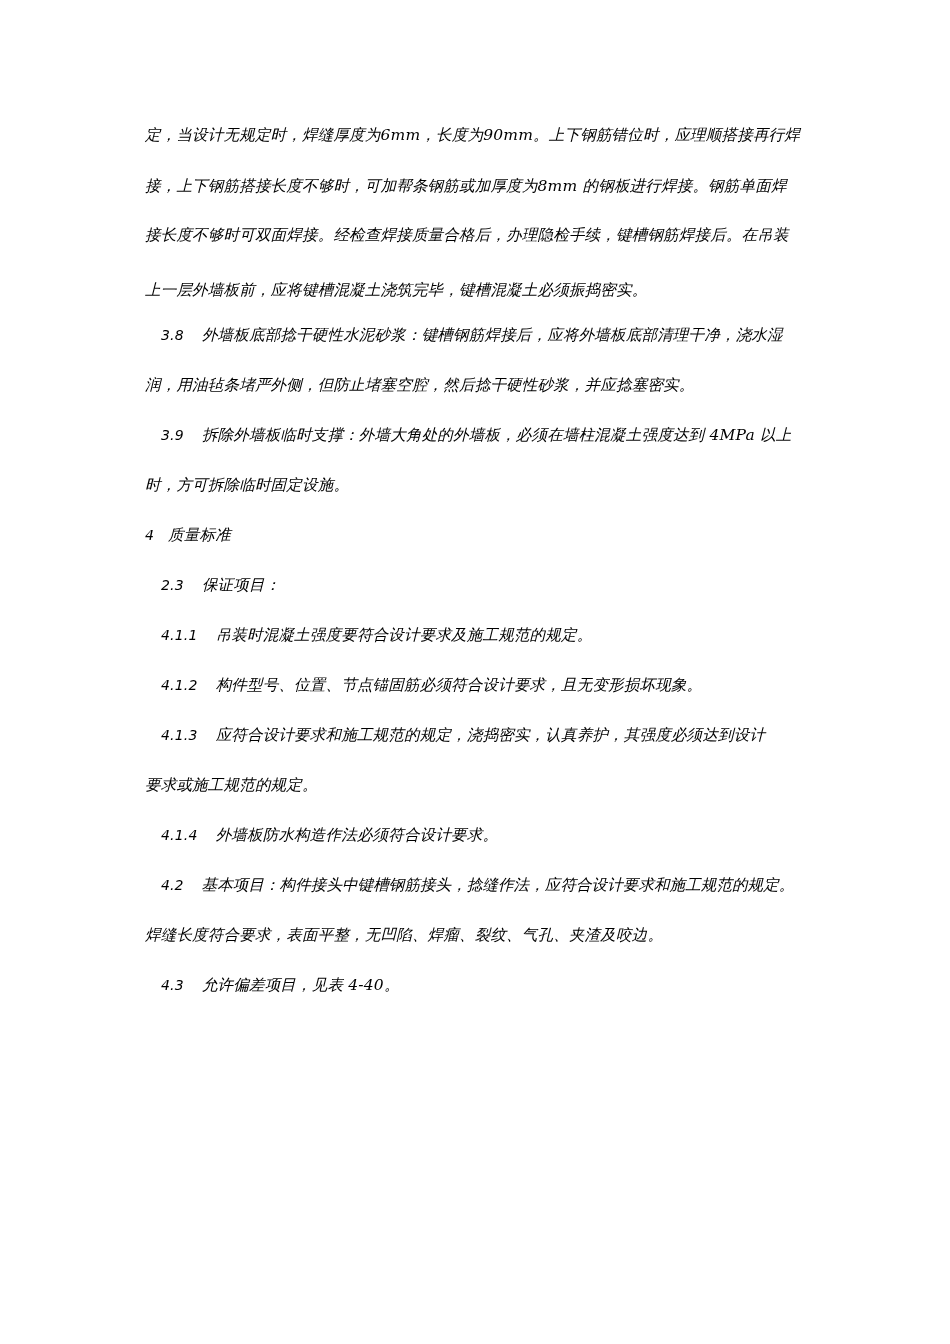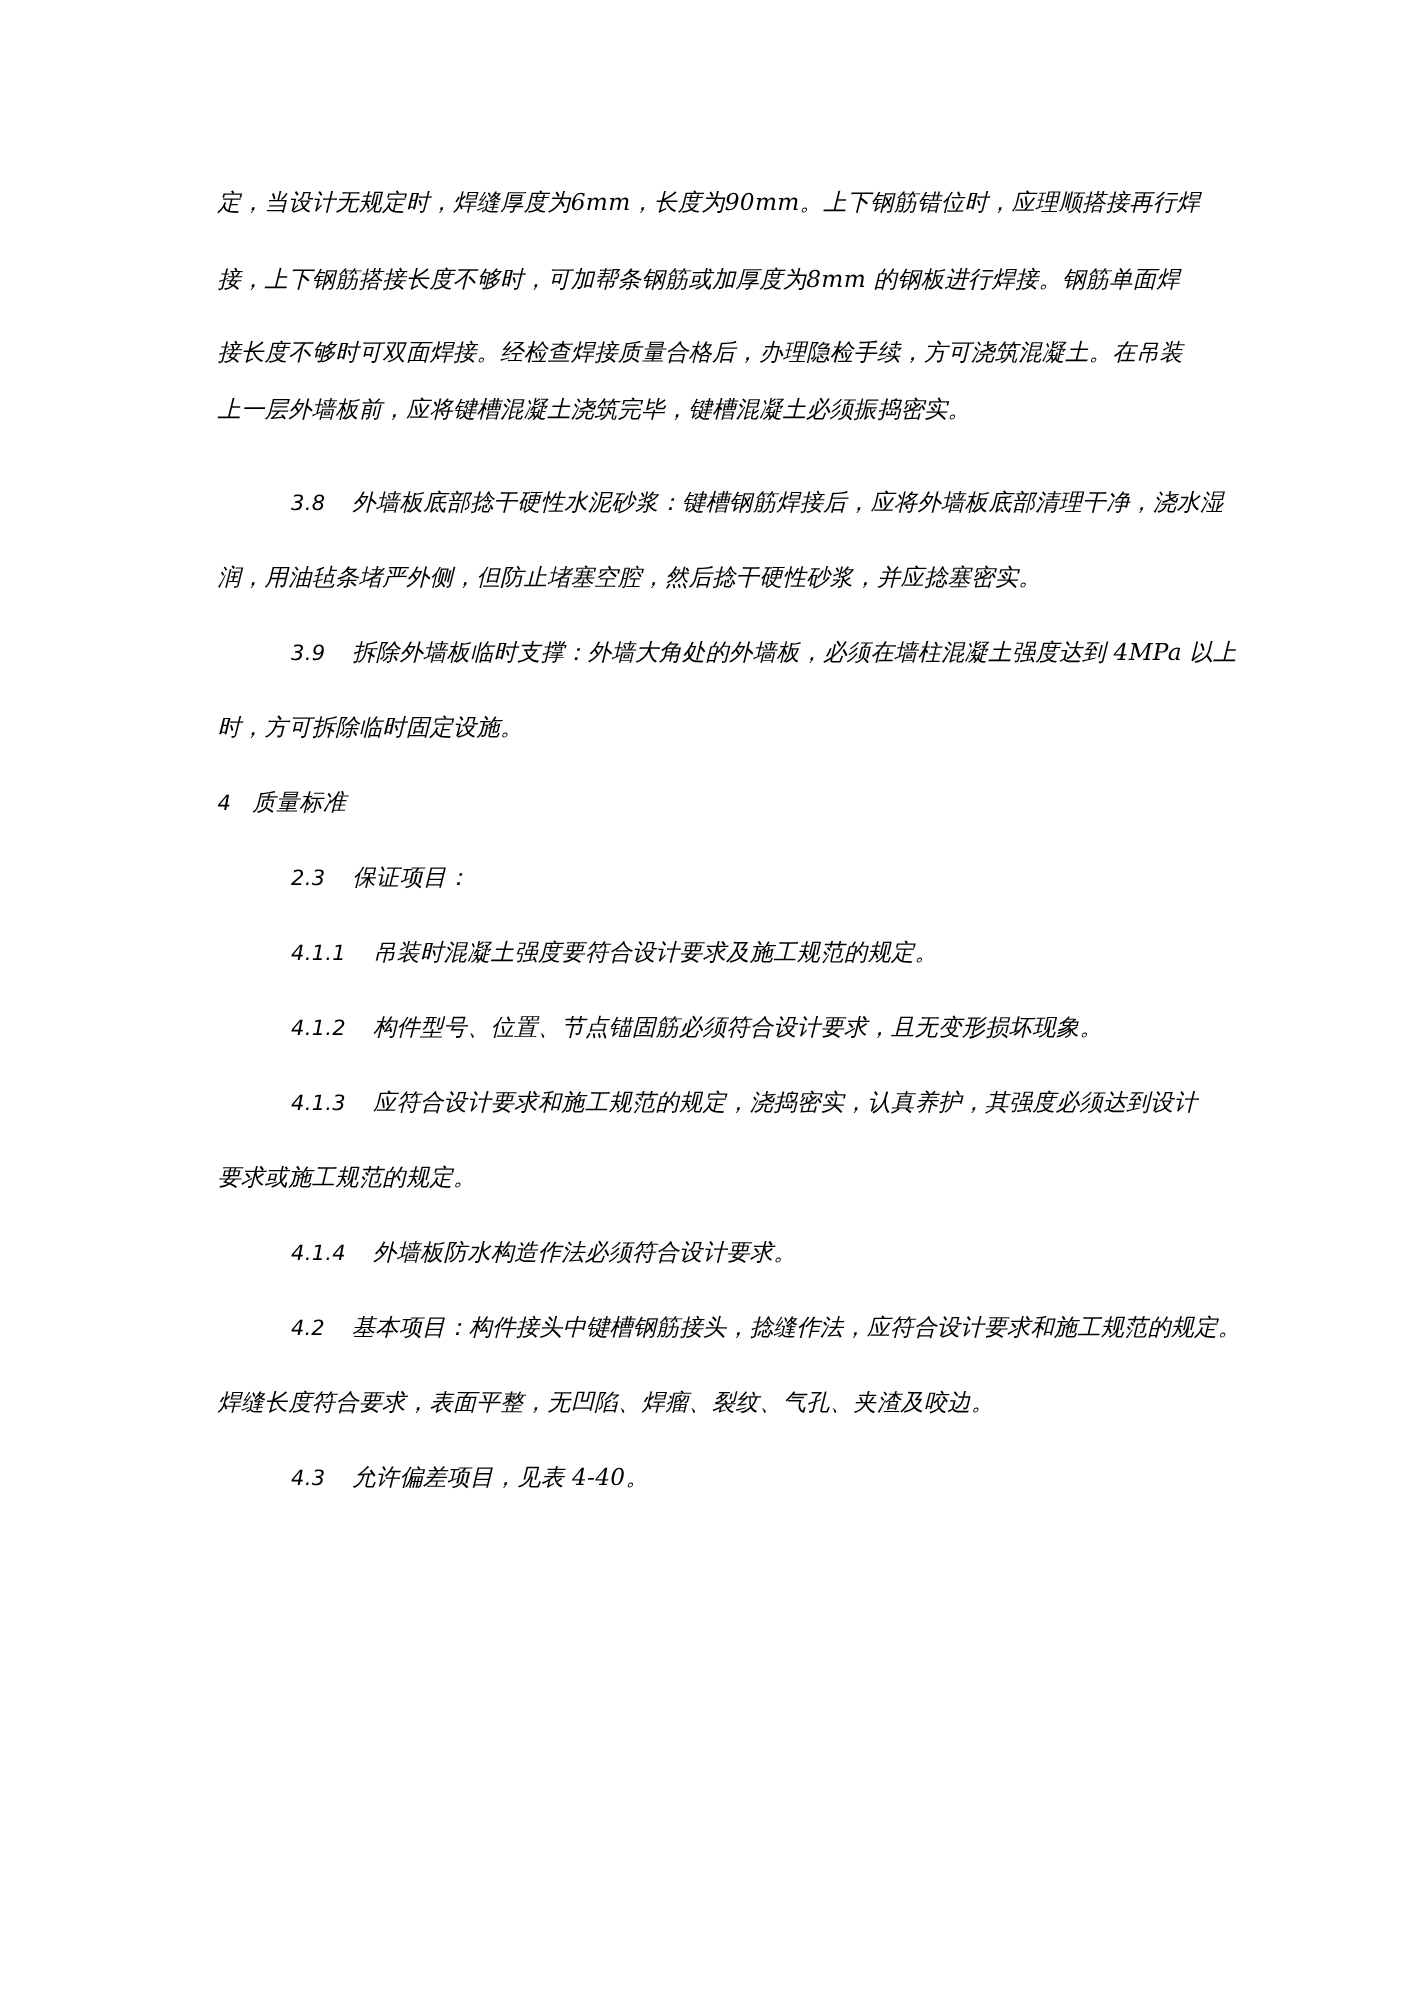"接长度不够时可双面焊接。经检查焊接质量合格后，办理隐检手续，方可浇筑混凝土。在吊" div.line { text: 方可浇筑混凝土 -> 键槽钢筋焊接后 }
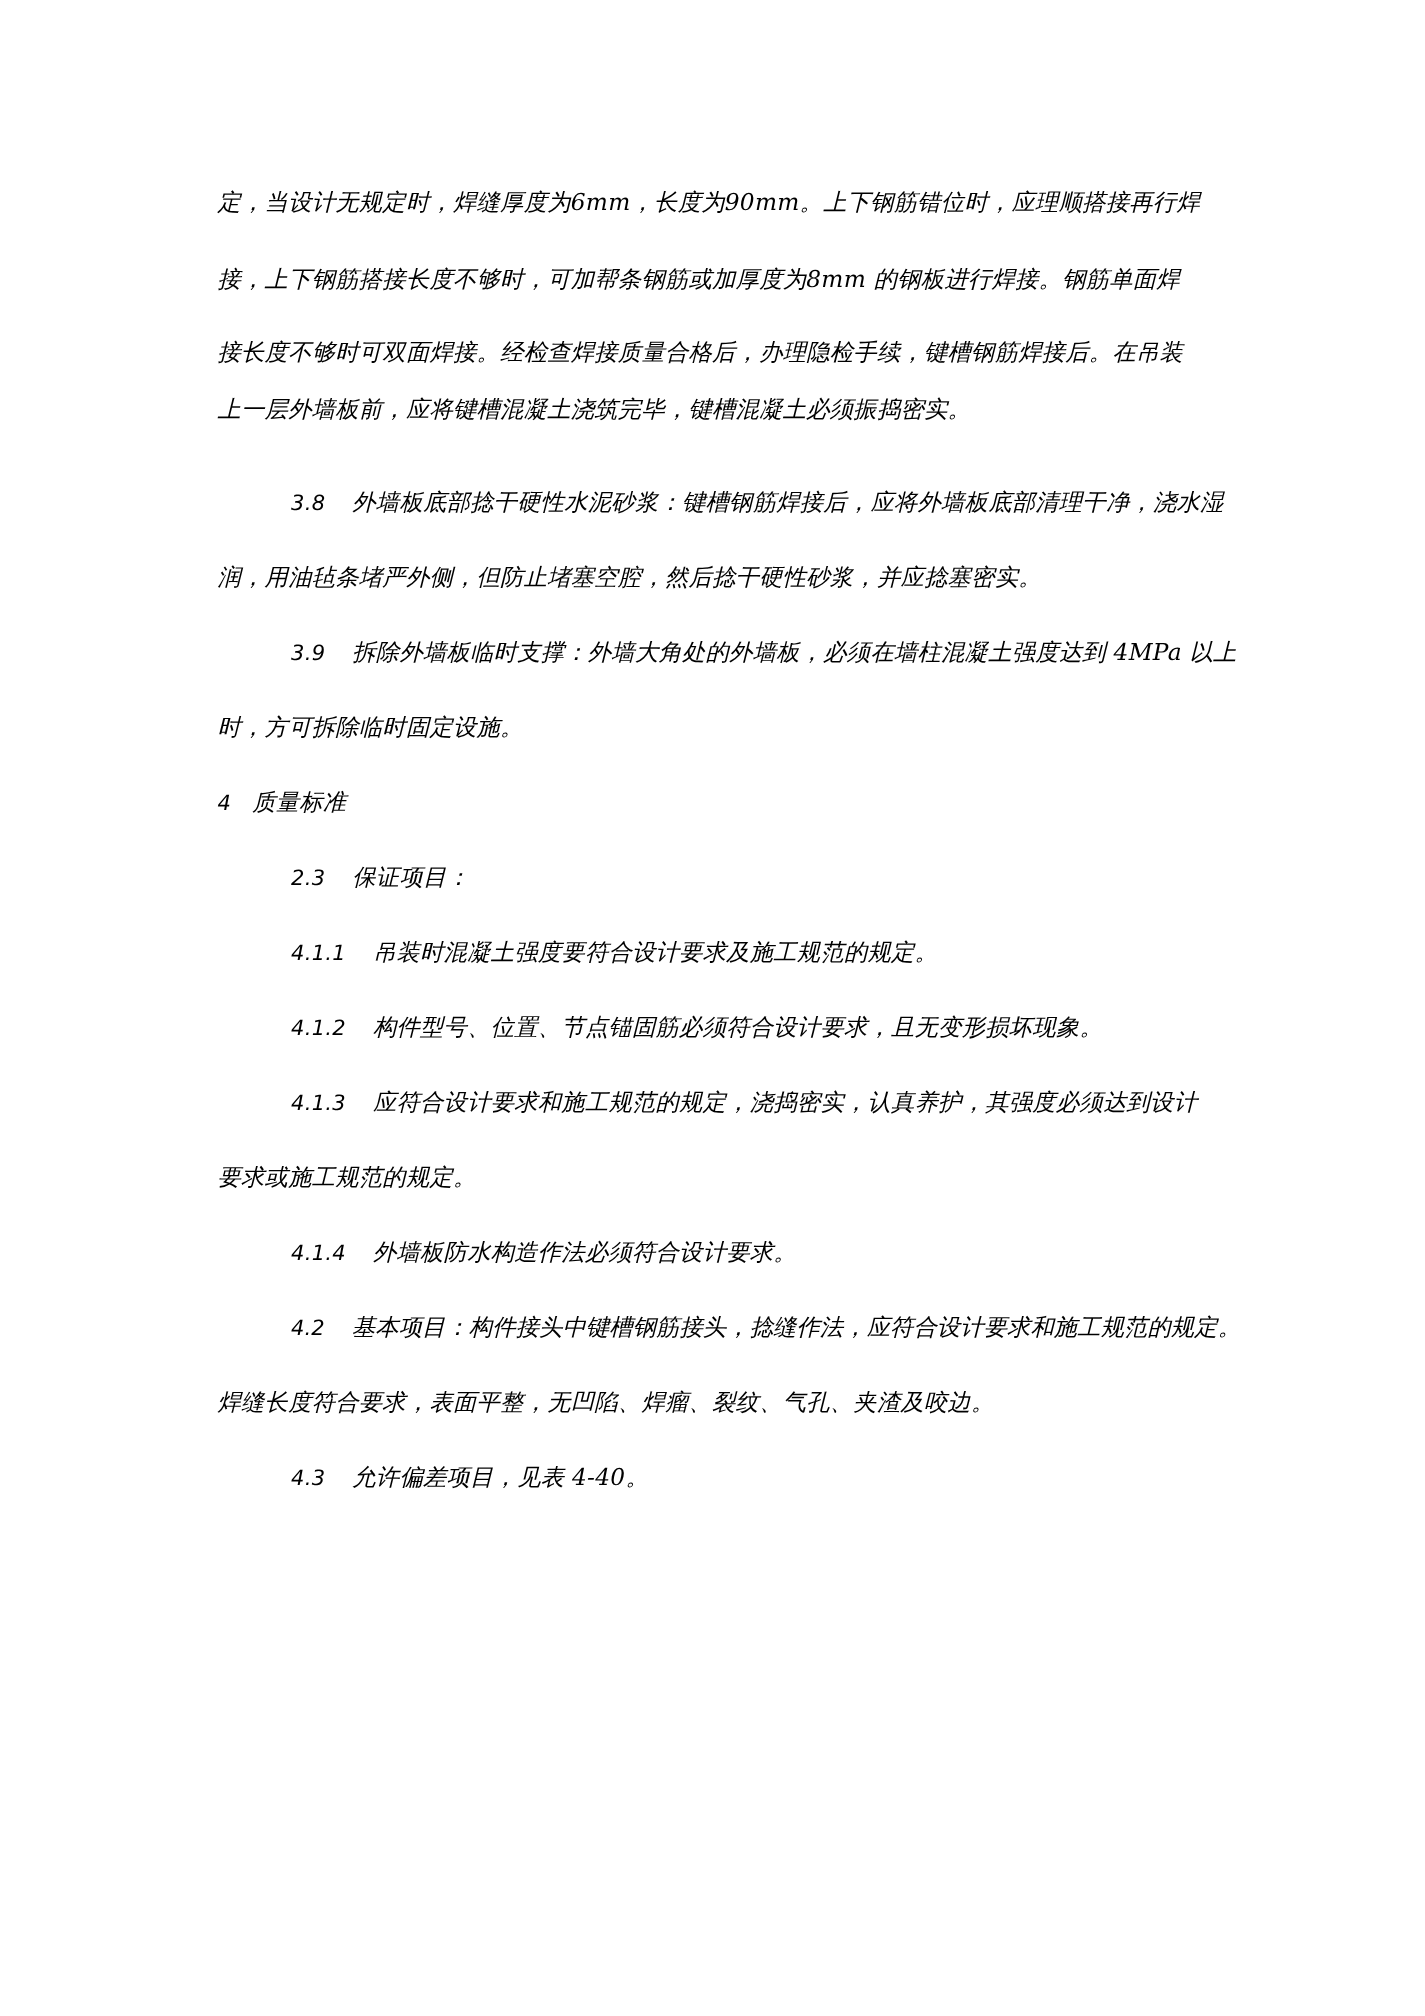"上一层外墙板前，应将键槽混凝土浇筑完毕，键槽混凝土必须振捣密实。" div.line { top: 261px -> 278px }
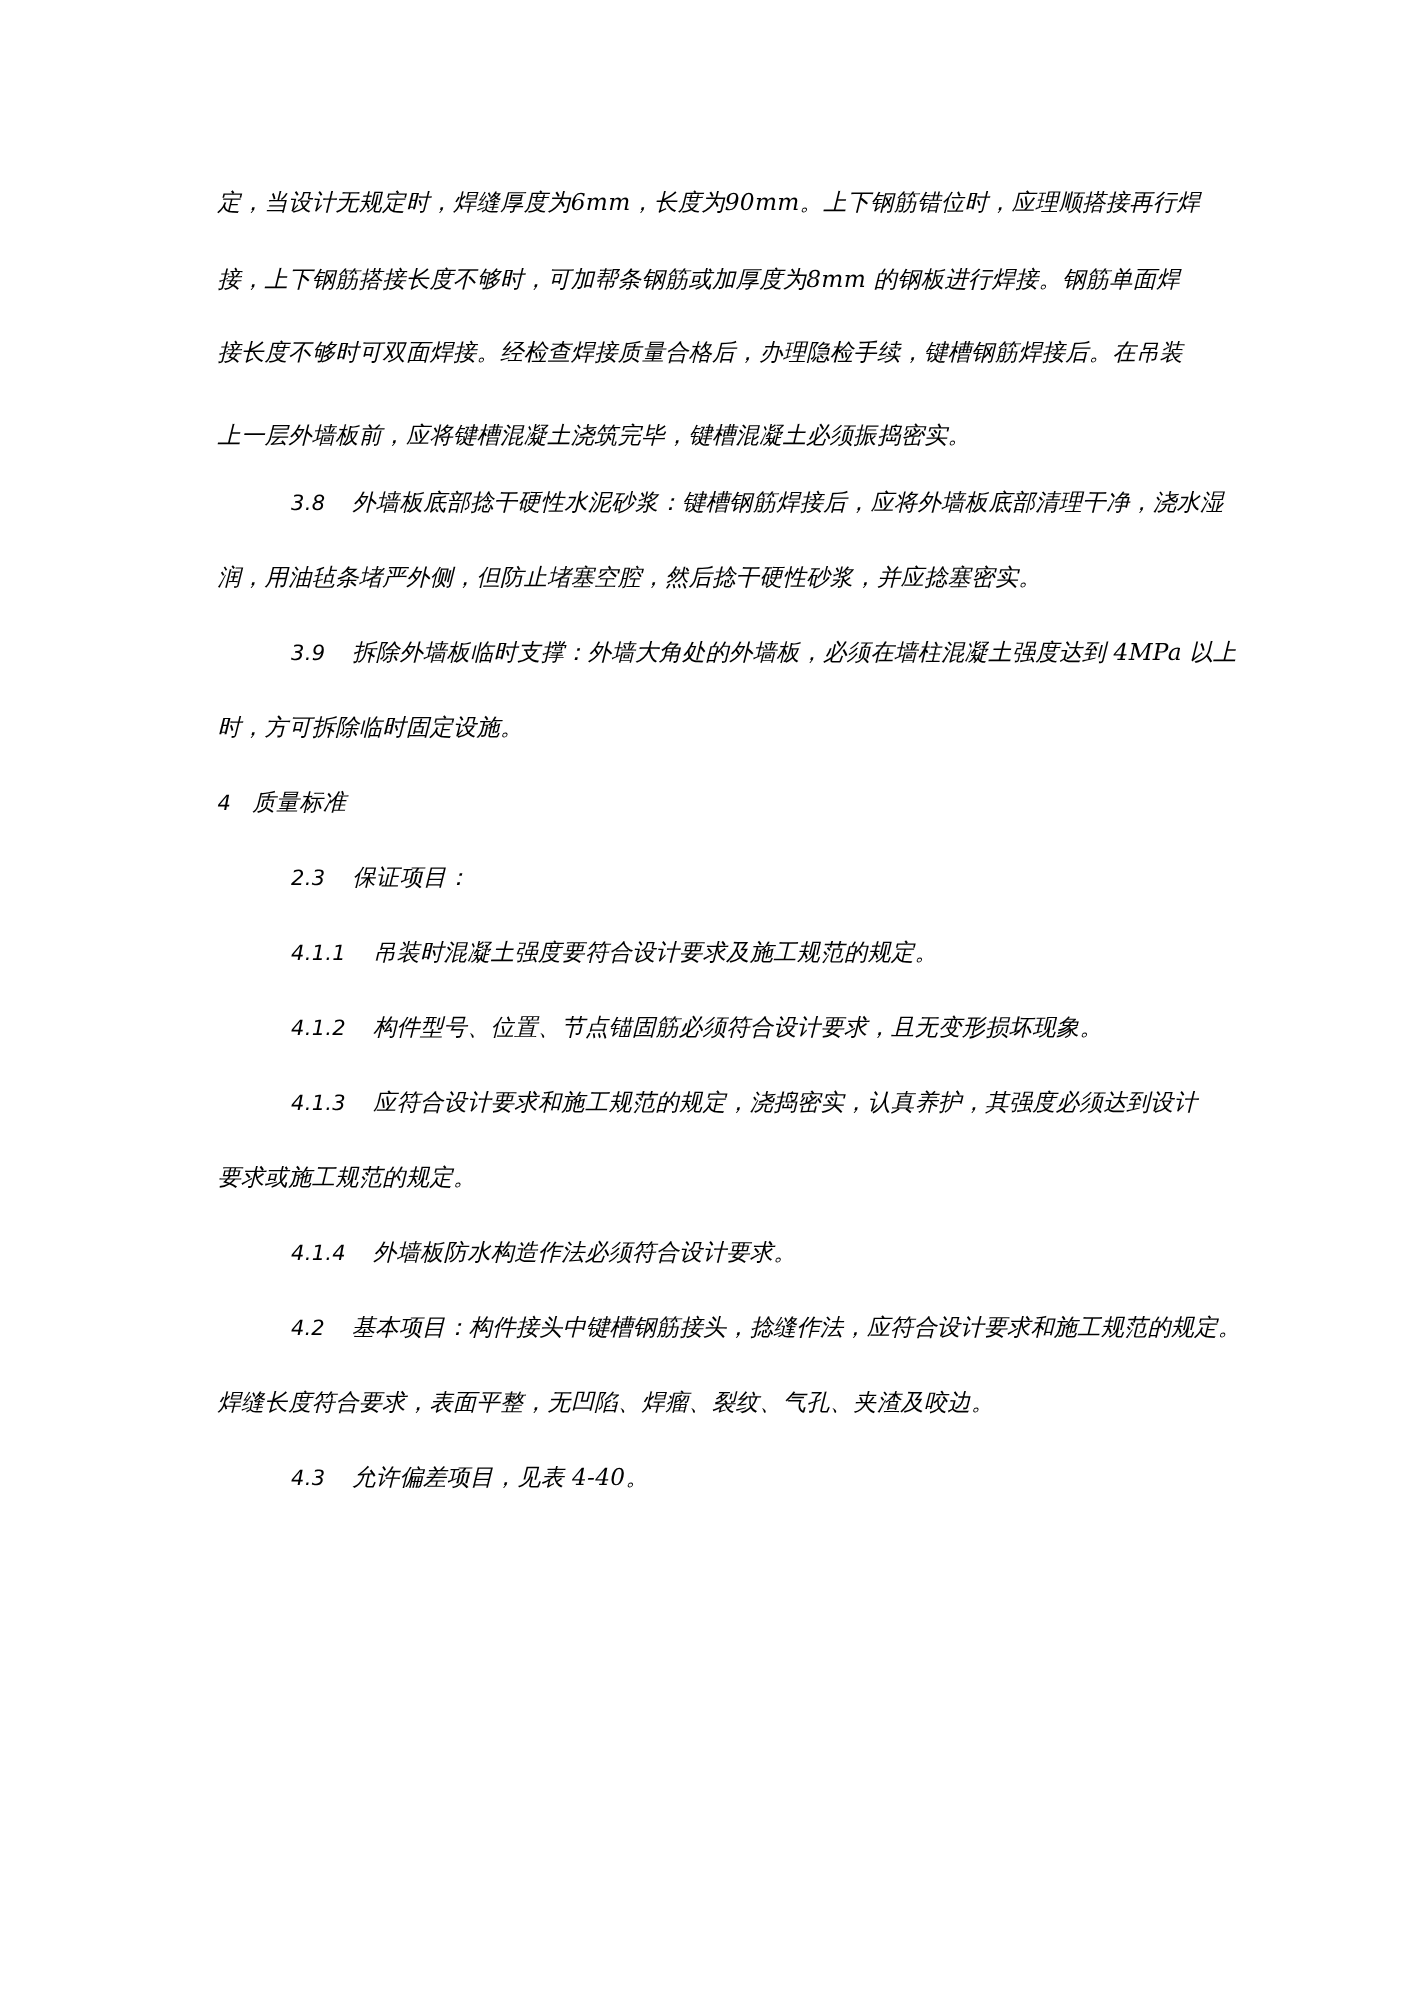"3.8" .line.indent { margin-left: 33px -> none }
